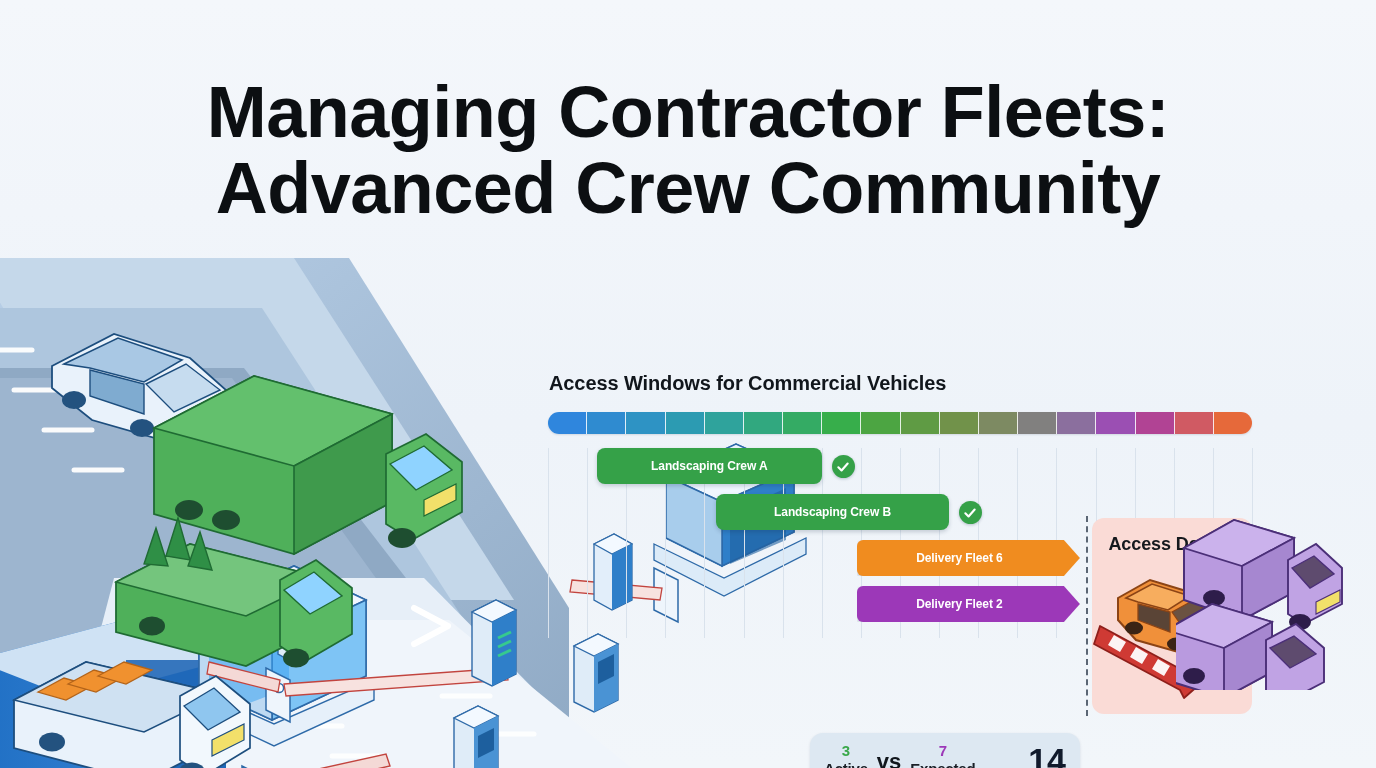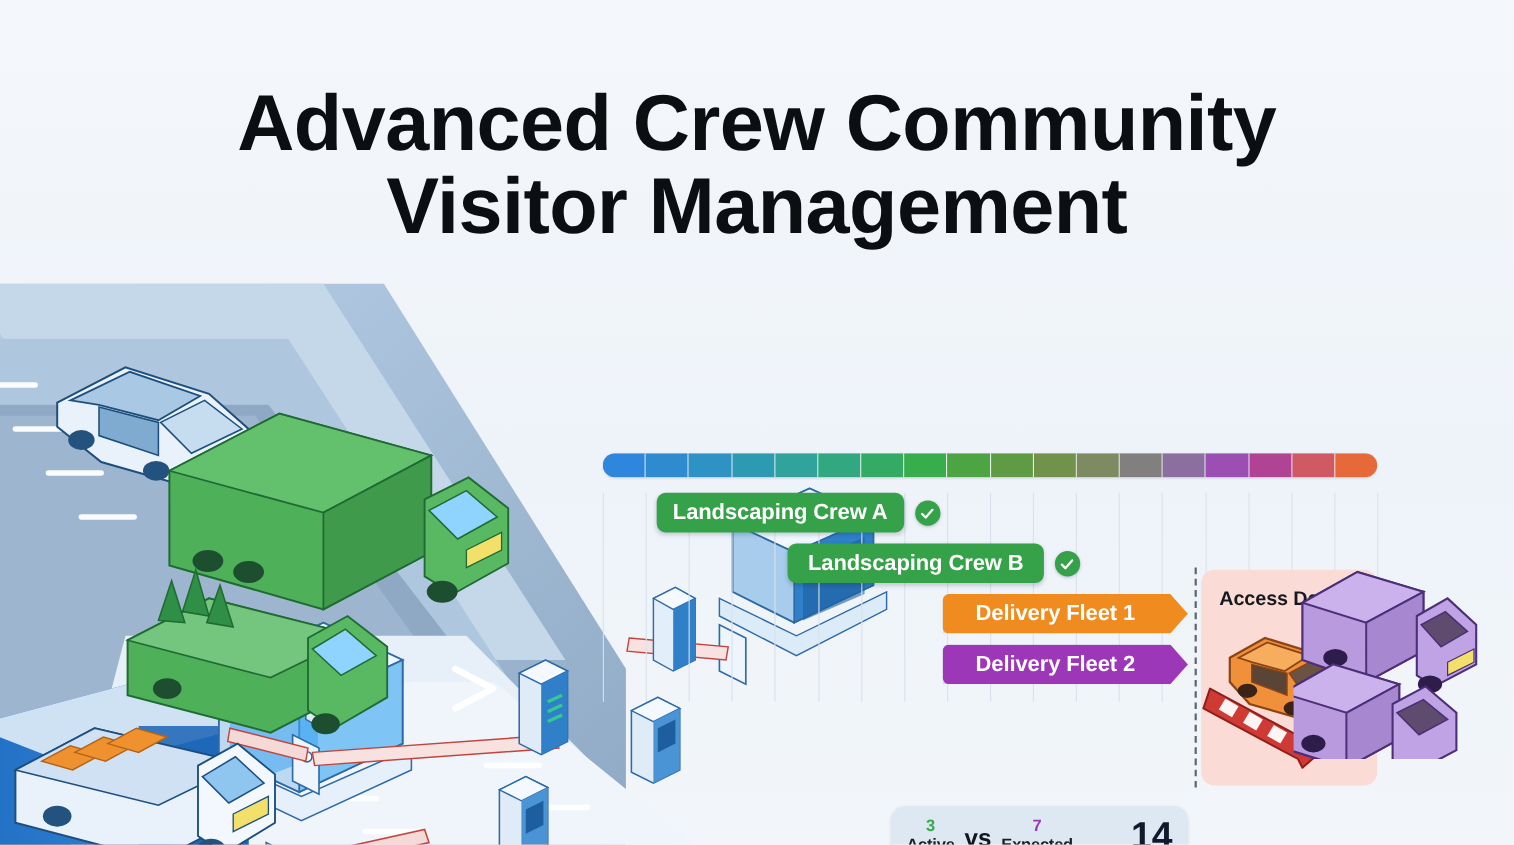"Managing Contractor Fleets:" span.title-line { html: none -> <span>Managing Contractor Fleets:</span> }
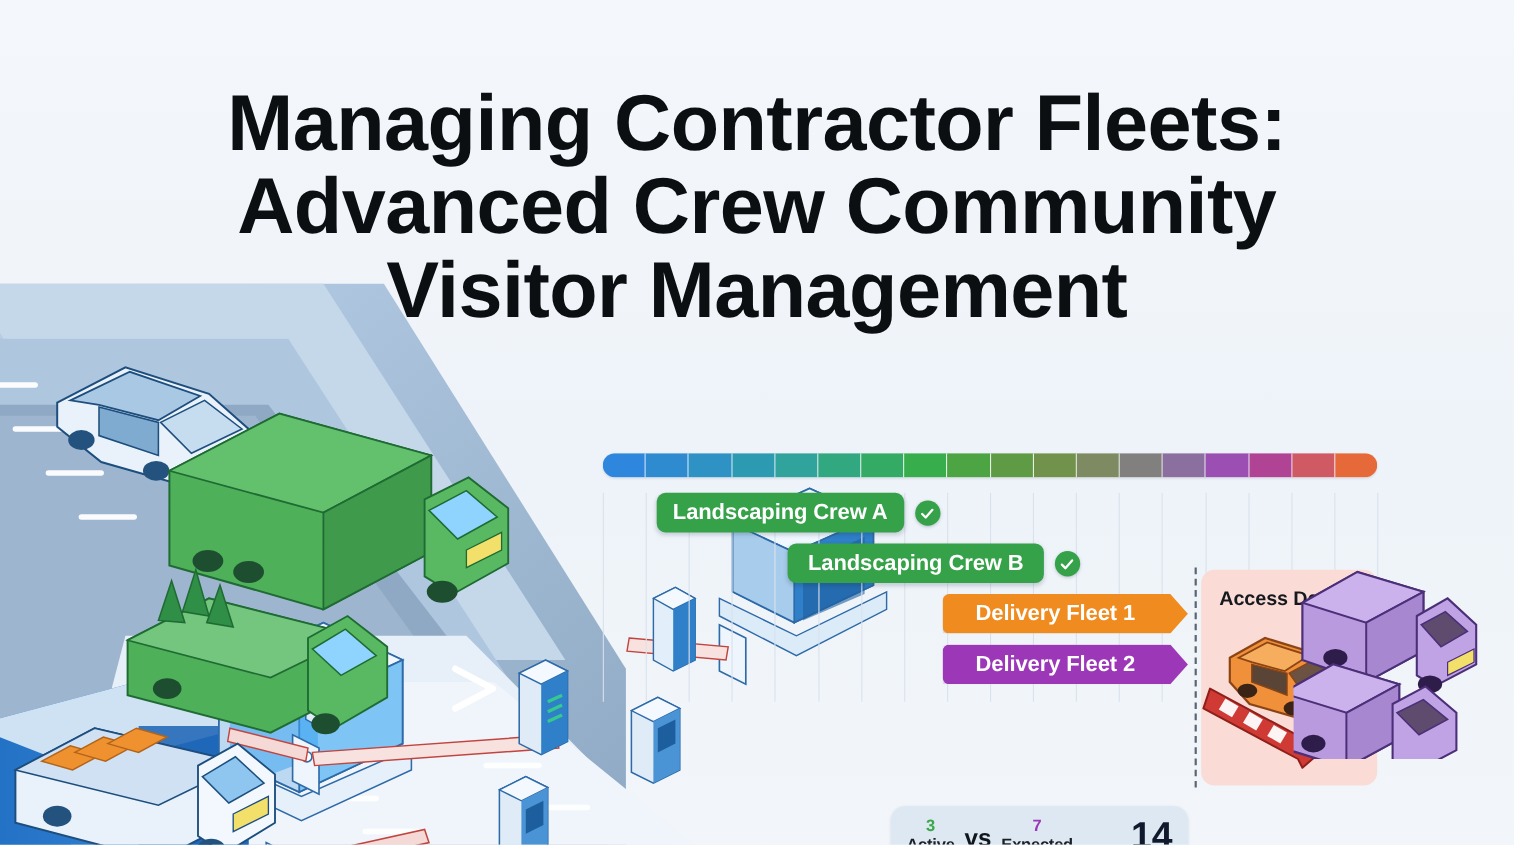"Visitor Management" span.title-line { html: <span>Visitor Management</span> -> none }
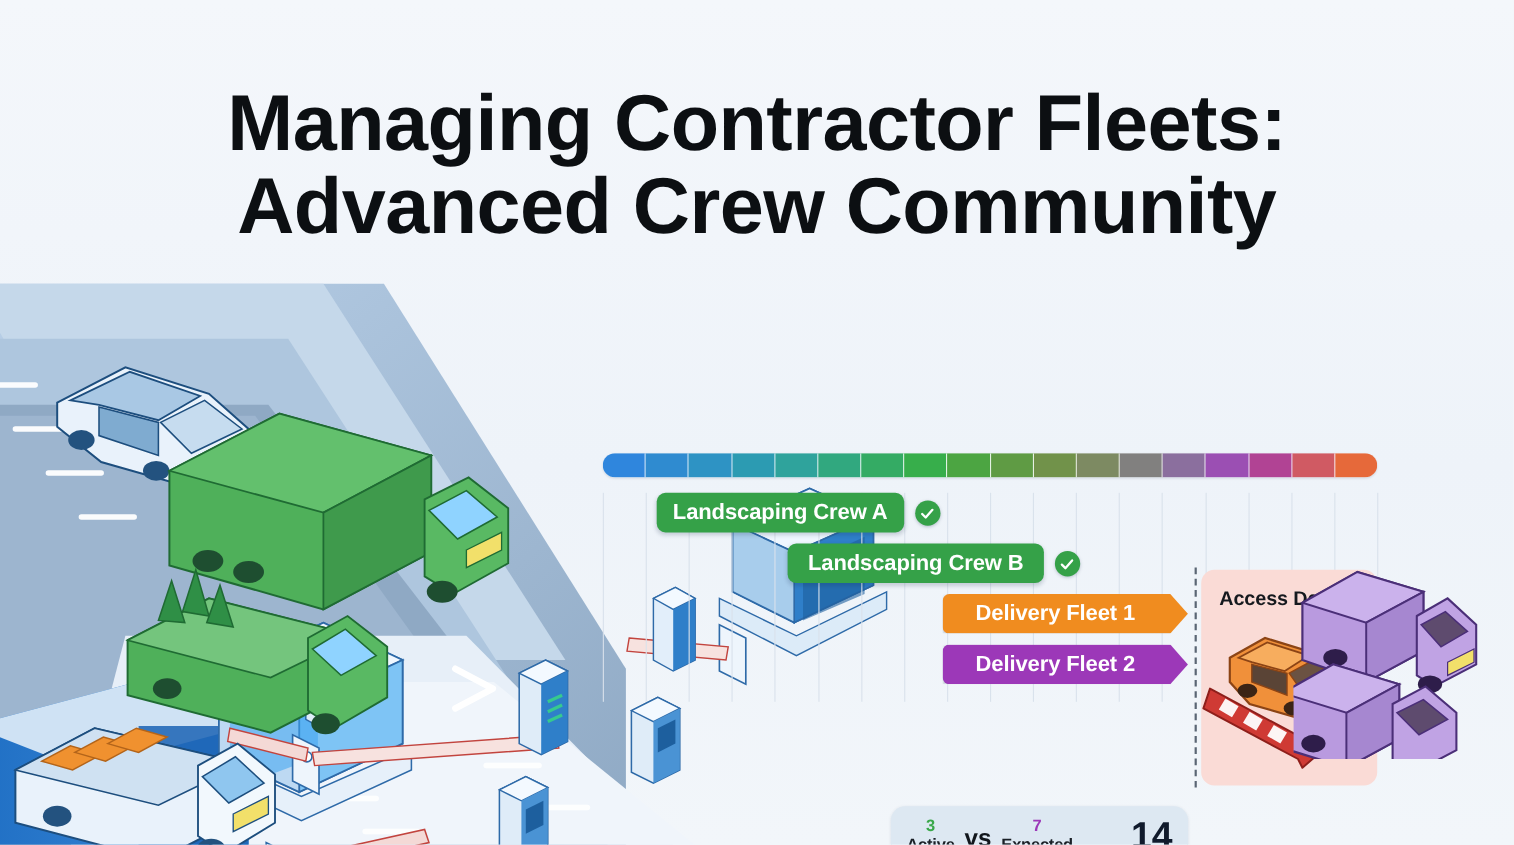"Access Windows for Commercial Vehicles" div.chart-title { html: none -> <div>Access Windows for Commercial Vehicles</div> }
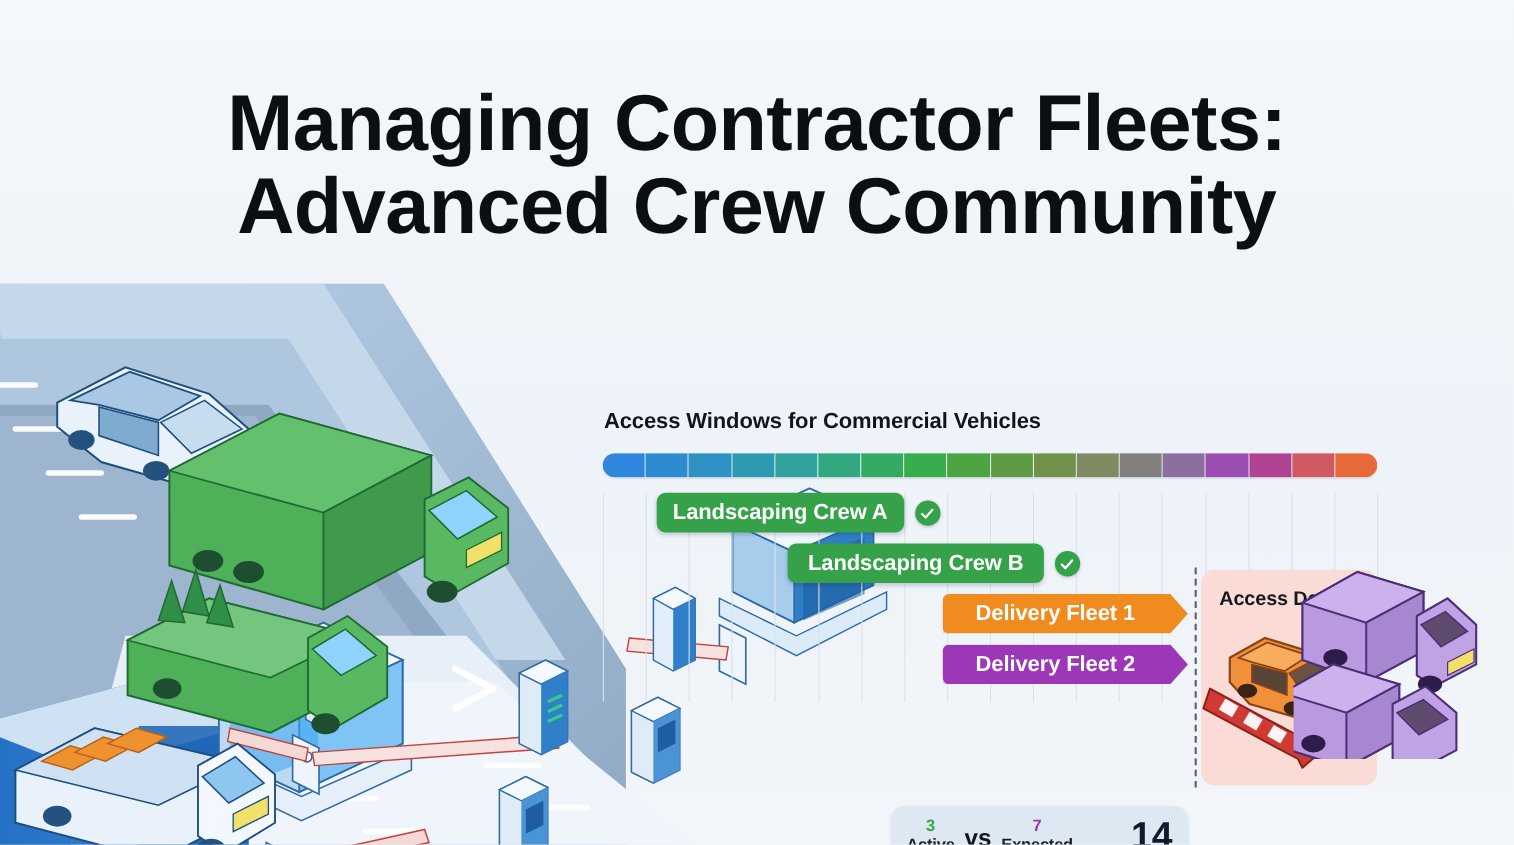"Landscaping Crew A" .bar { font-size: 20px -> 12px }
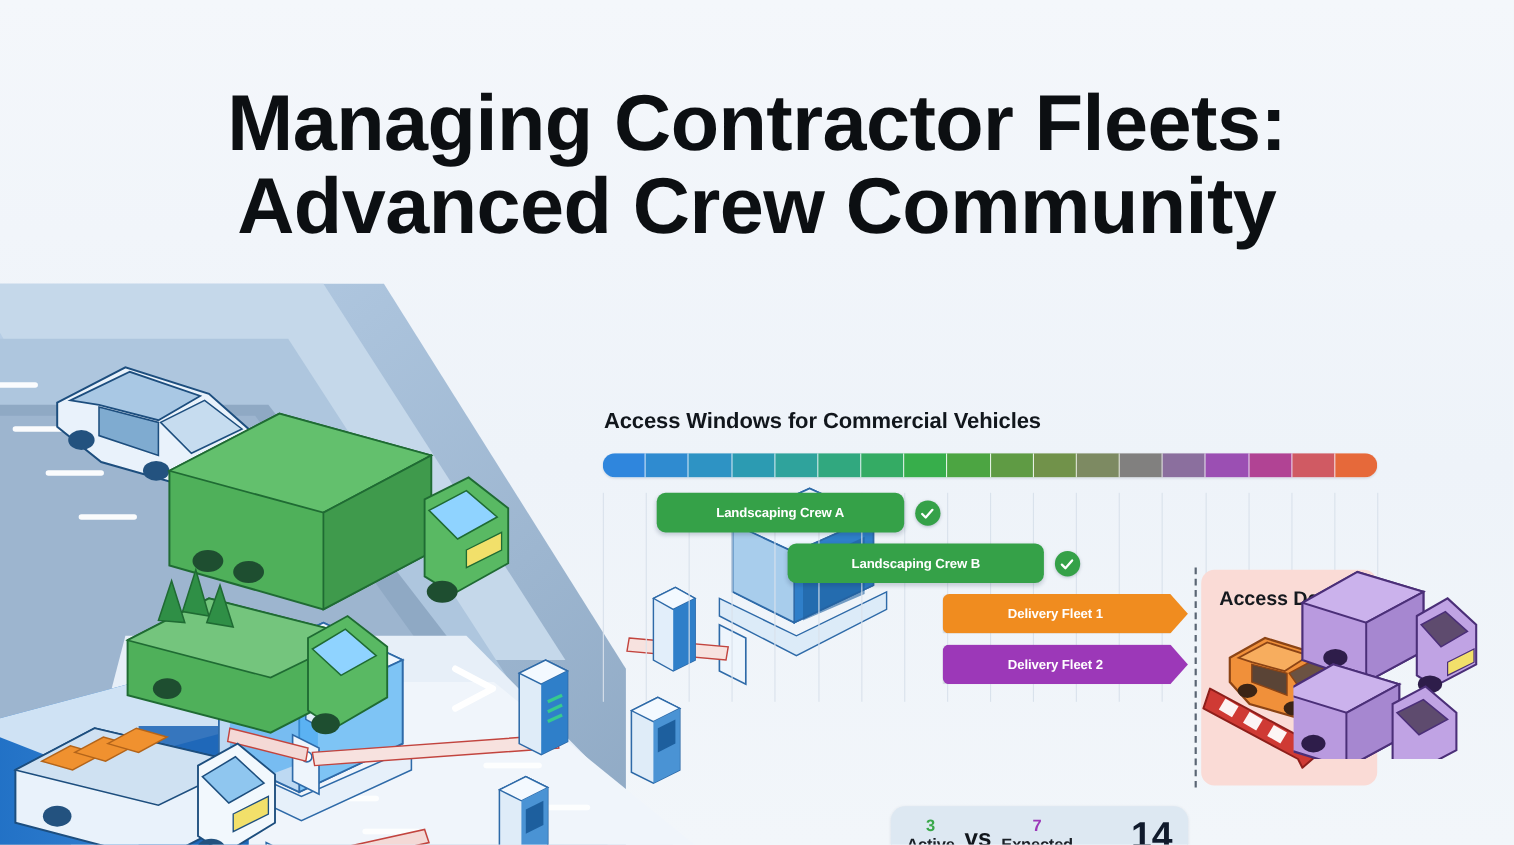"Delivery Fleet 1" div.bar { text: 1 -> 6 }
